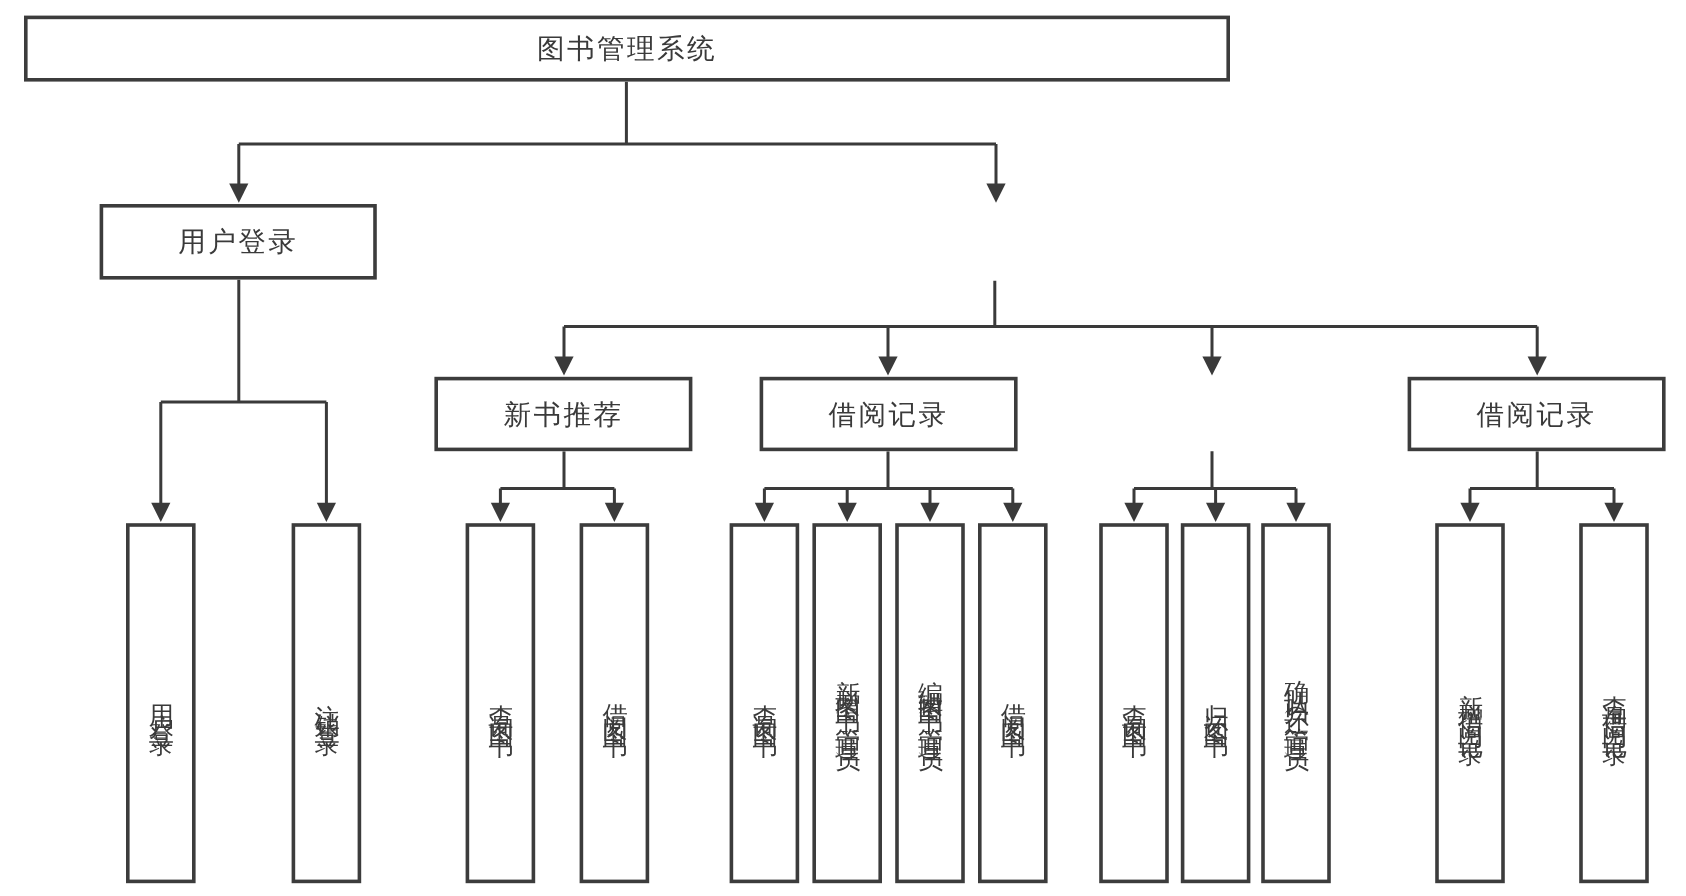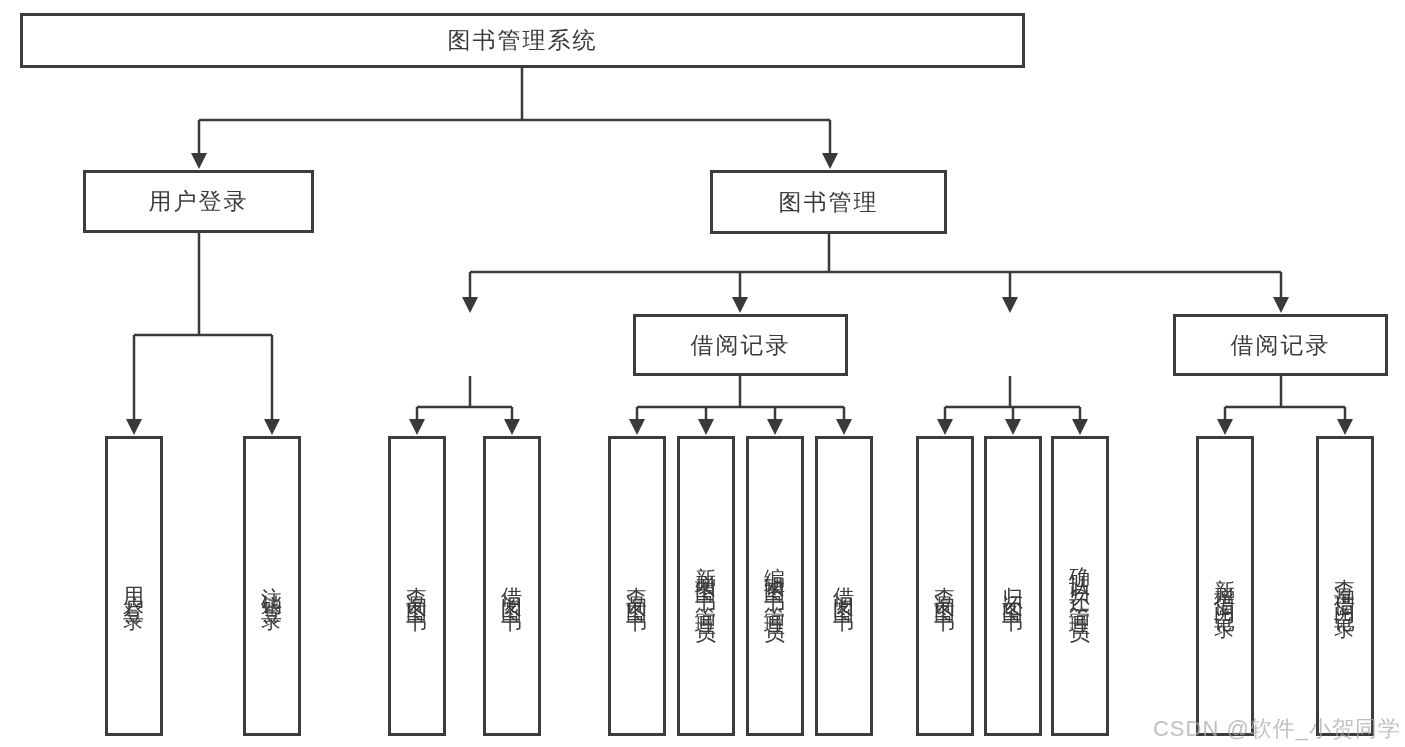"图书管理" div.box { html: <div> <span>图书管理</span> </div> -> none }
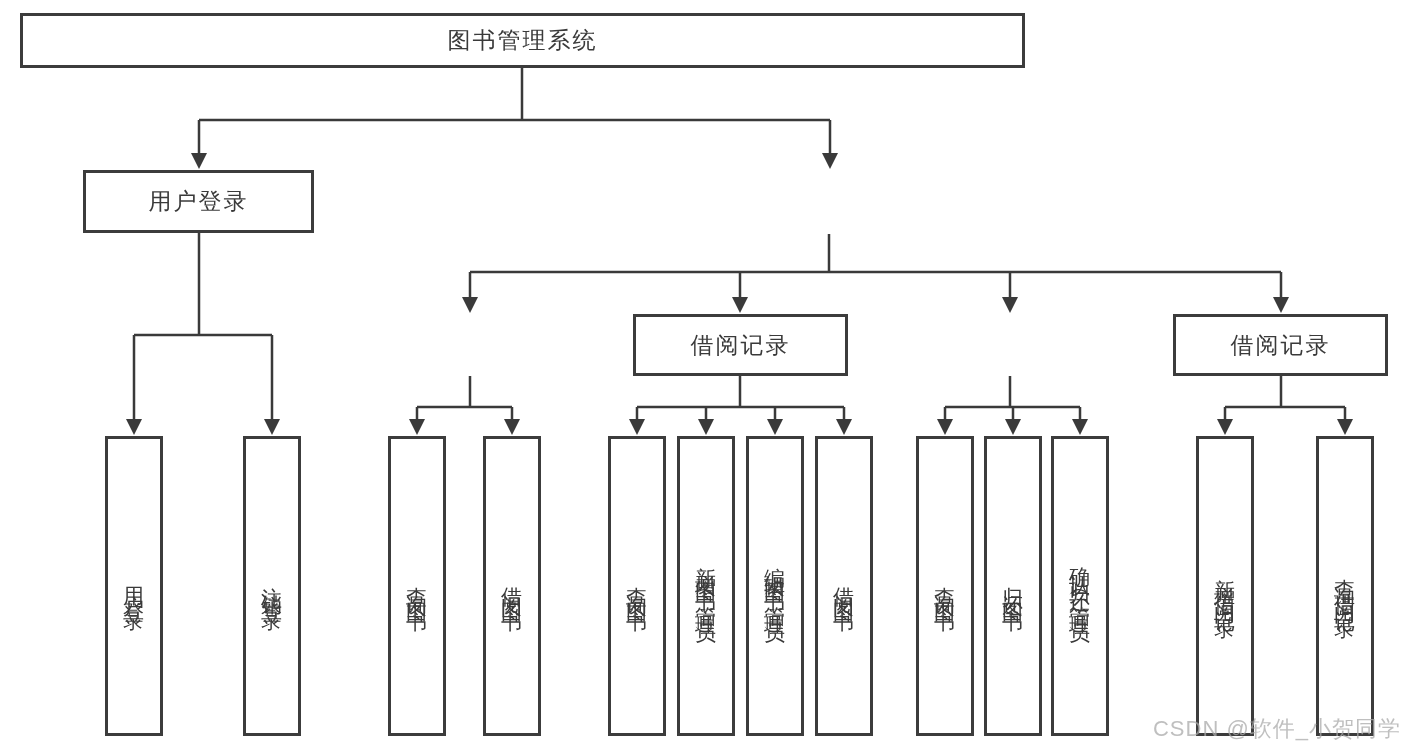"新书推荐" div.box { html: none -> <div> <span>新书推荐</span> </div> }
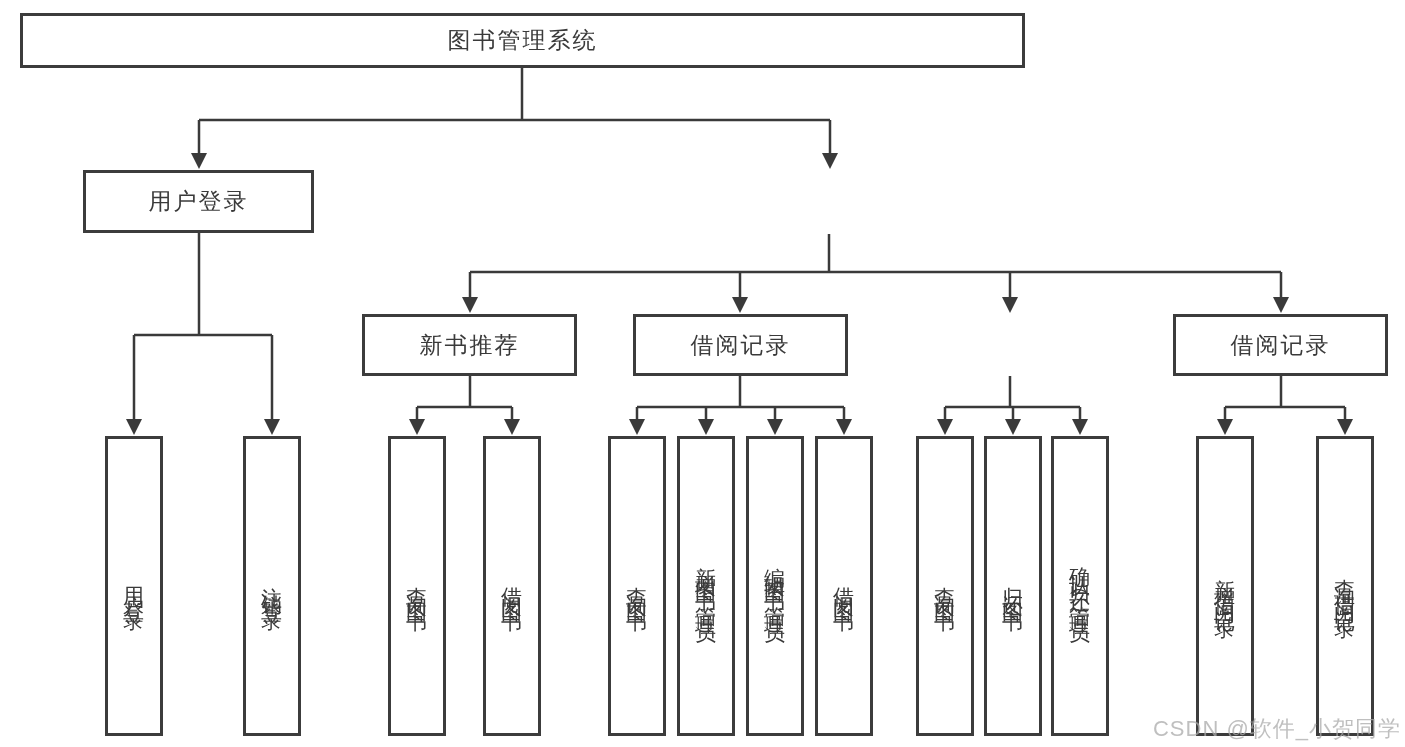"CSDN @软件_小贺同学" div.watermark { html: <div>CSDN @软件_小贺同学</div> -> none }
